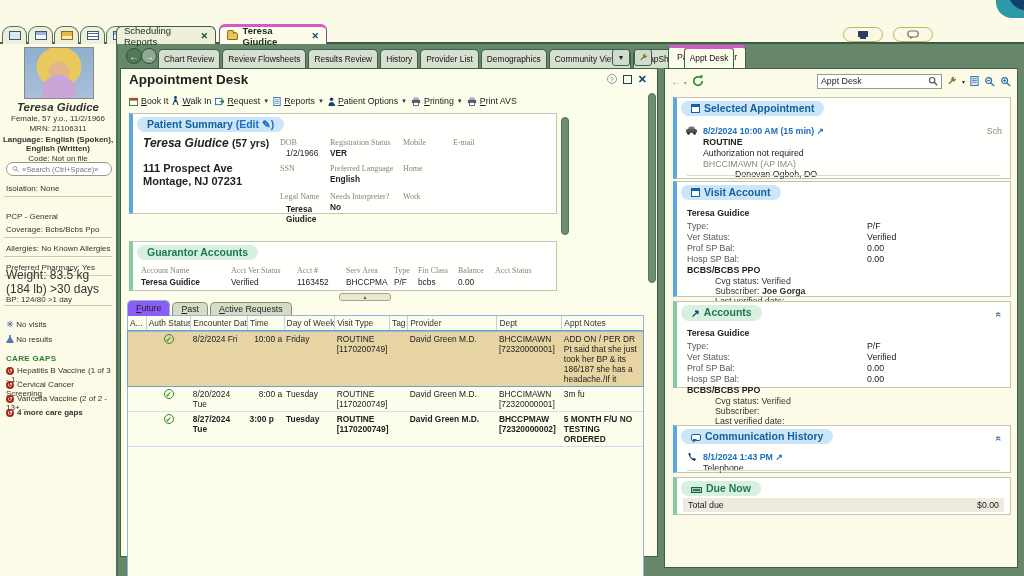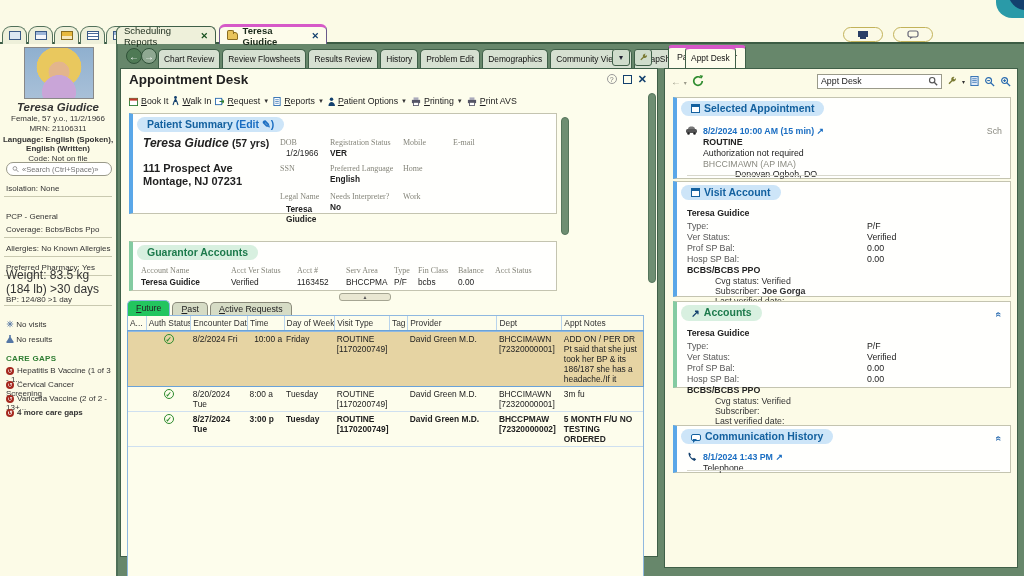"Problem Edit" div.atab { text: Problem Edit -> Provider List }
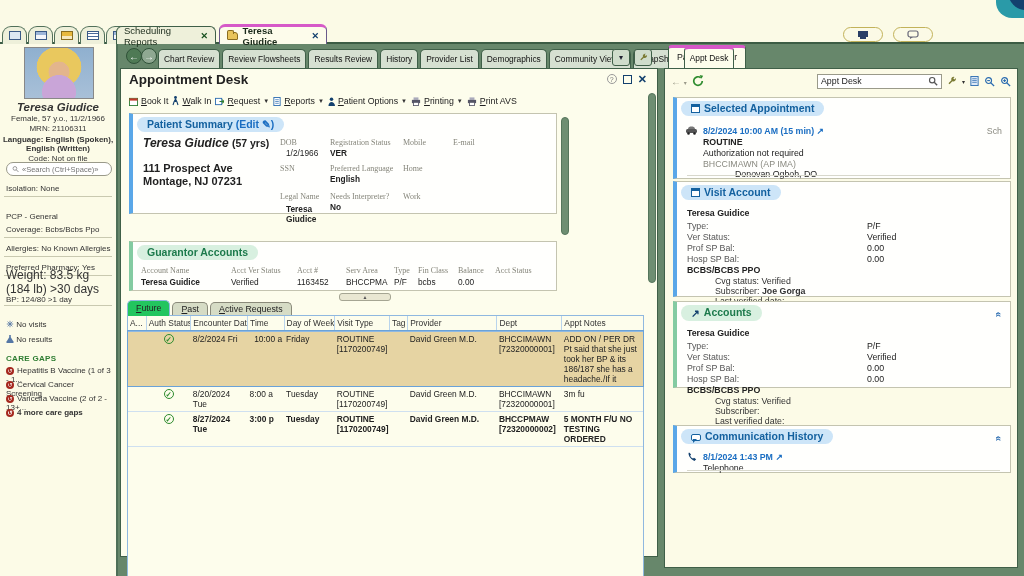"Future" .ftab.active { background: #22c55e -> #8b5cf6 }
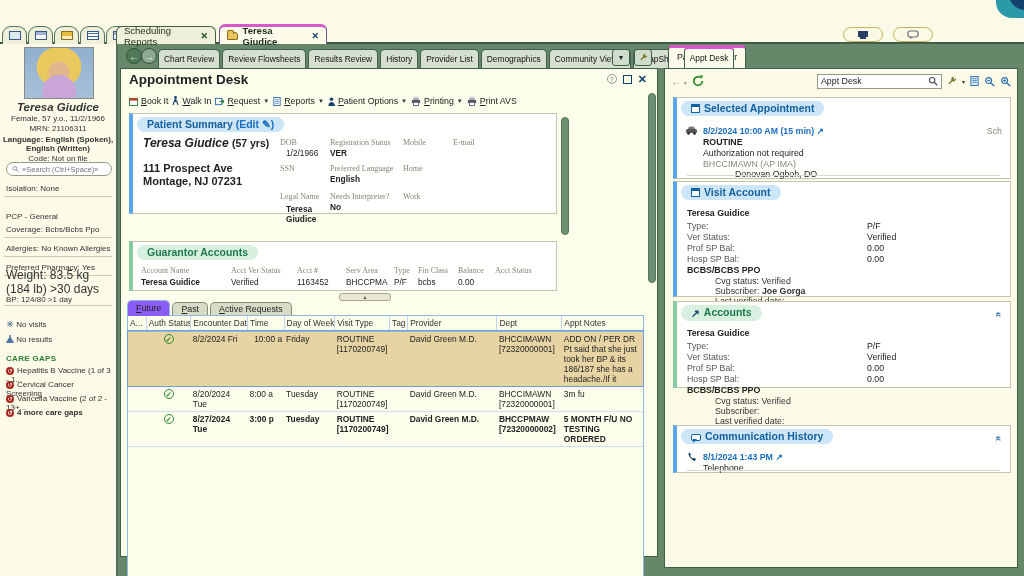"8:00 a" td { text-align: none -> right }
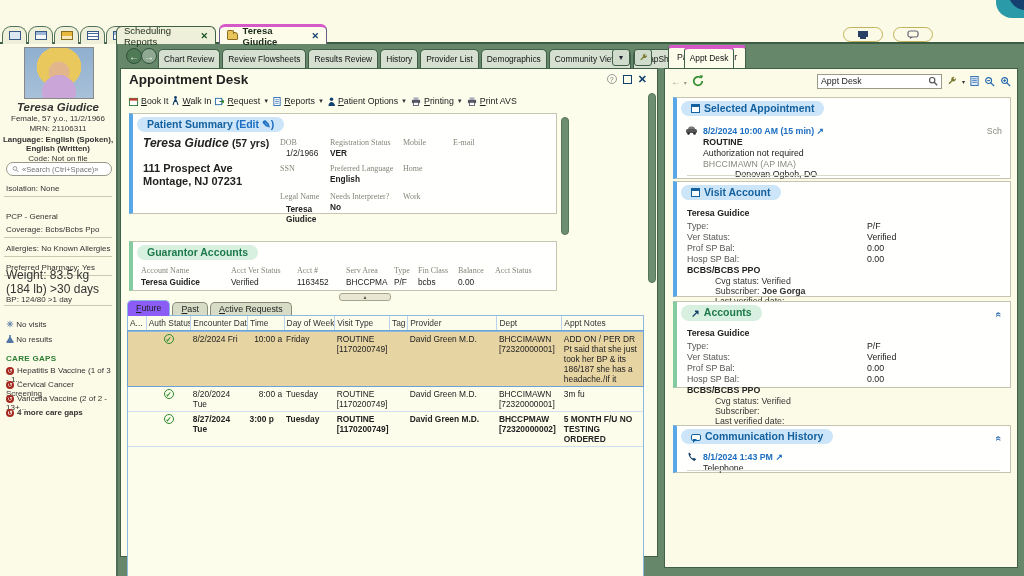"Due Now" div.rcard { html: none -> <div> <span><span></span><span>Due Now</span></span> <div> <span>Total due</span> <span>$0.00</span> </div> </div> }
